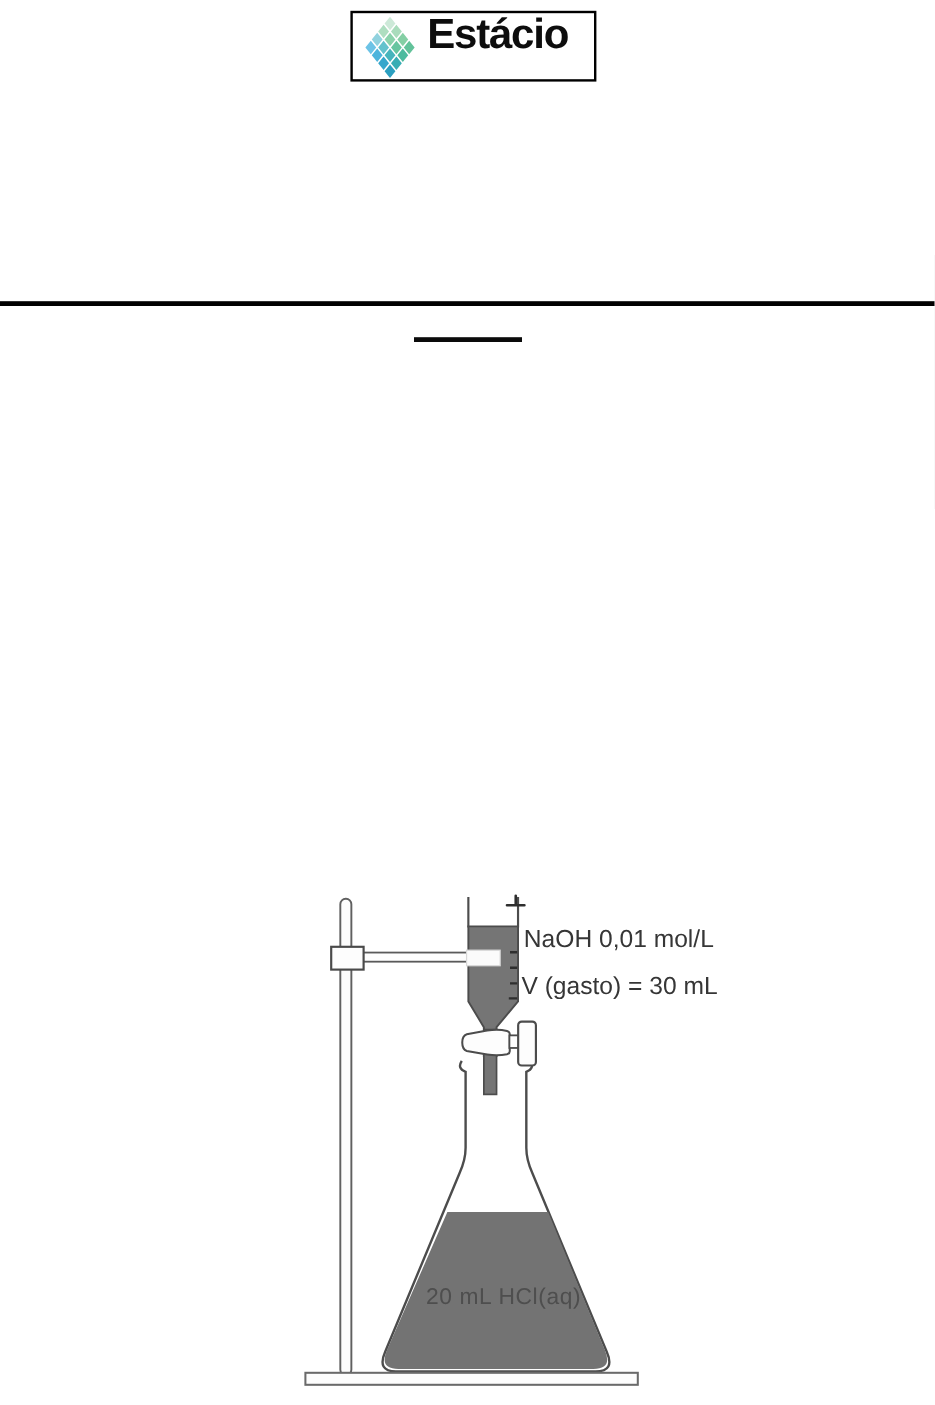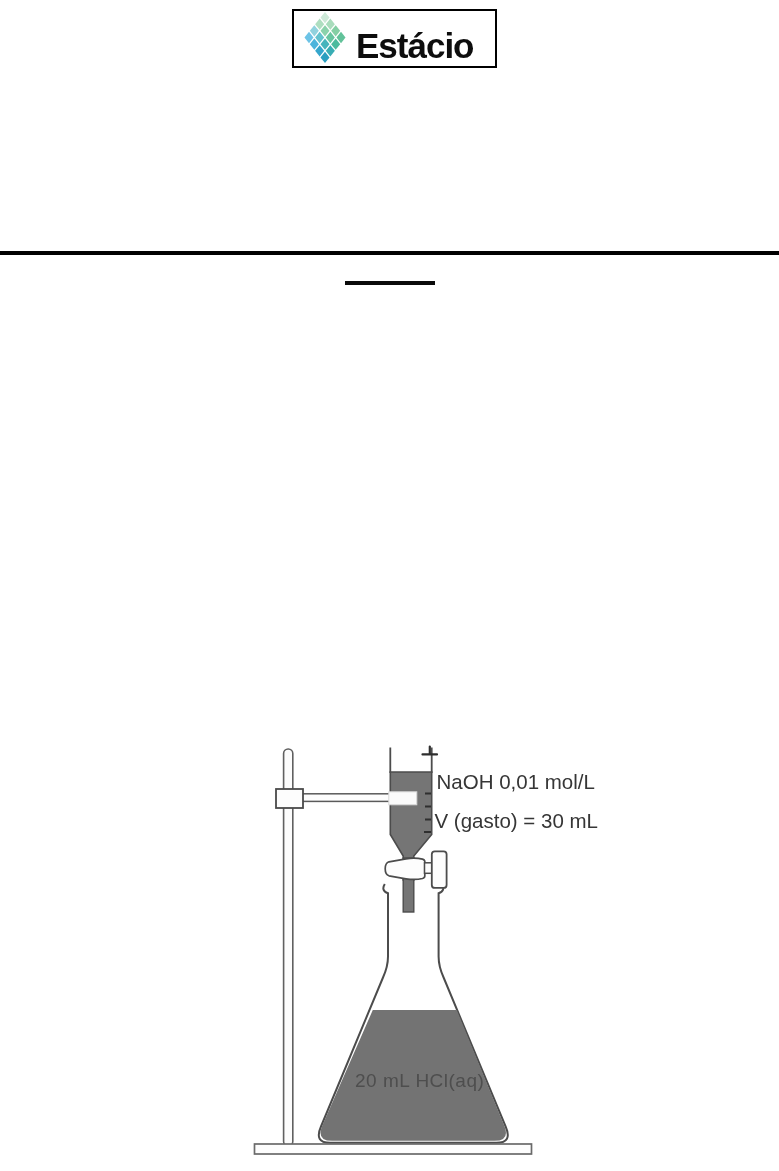"Estácio" .logo-box { align-items: flex-end -> flex-start }
